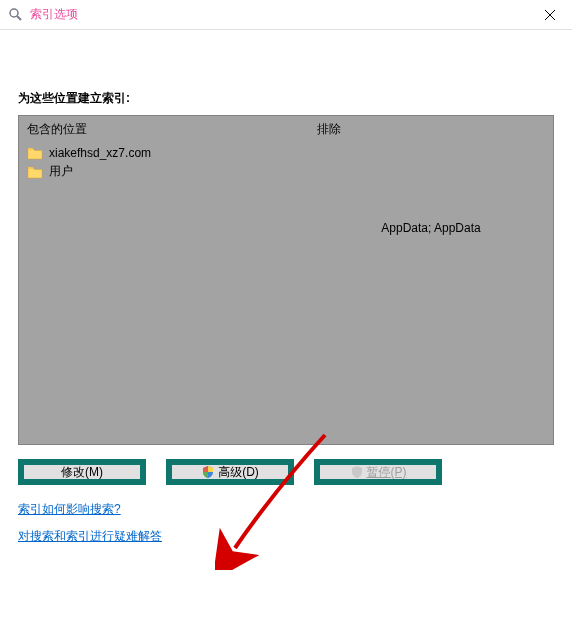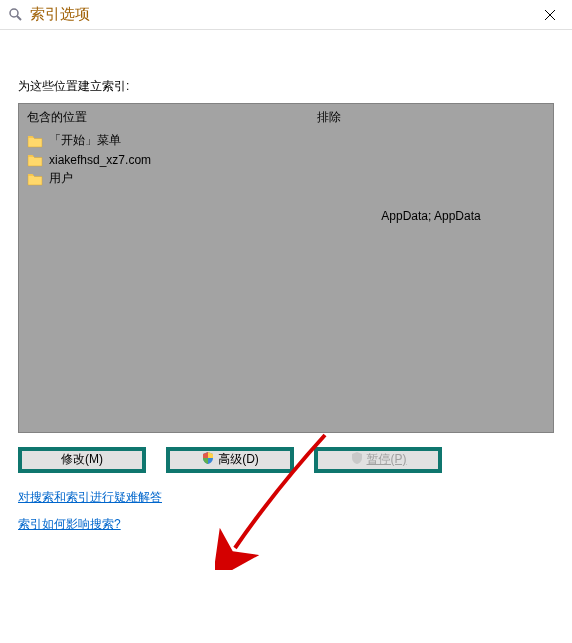"索引选项" .titlebar-text { color: #a16207 -> #ec4899; font-size: 15px -> 12px }
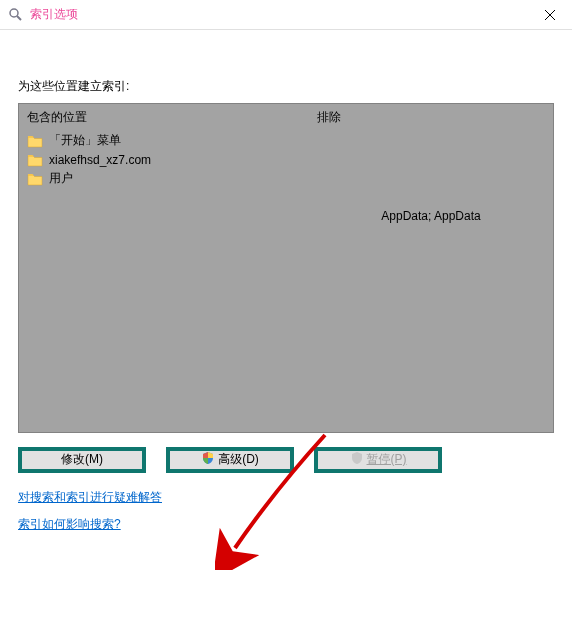"为这些位置建立索引:" .section-label { font-weight: none -> bold; margin-top: 38px -> 50px }
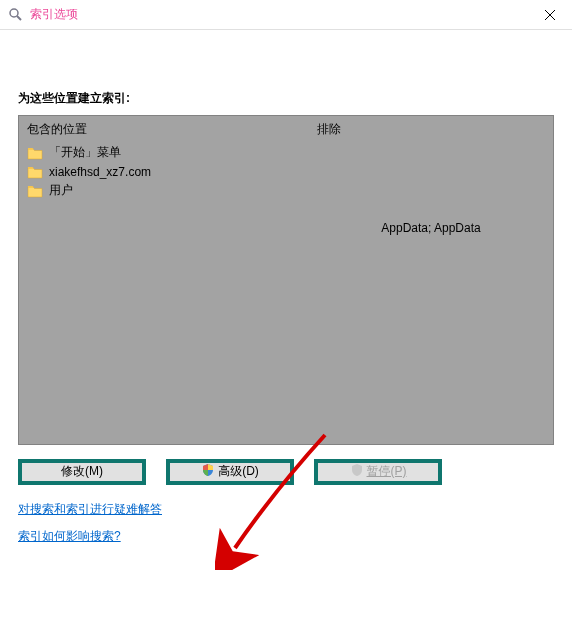"「开始」菜单" div.list-item { html: <div> <span><svg> <path></path> <path></path> </svg></span> <span>「开始」菜单</span> </div> -> none }
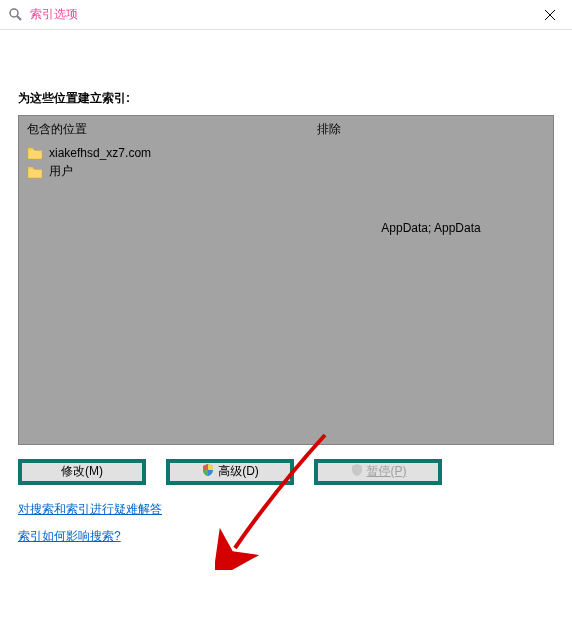"修改(M)" .btn { align-items: none -> center; border: 4px solid #0f766e -> 6px solid #0f766e }
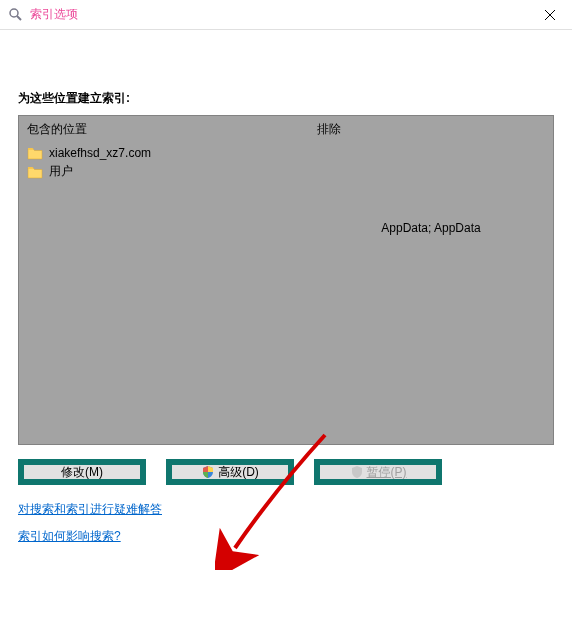"对搜索和索引进行疑难解答" a.link { order: before "索引如何影响搜索?" -> after "索引如何影响搜索?" }
